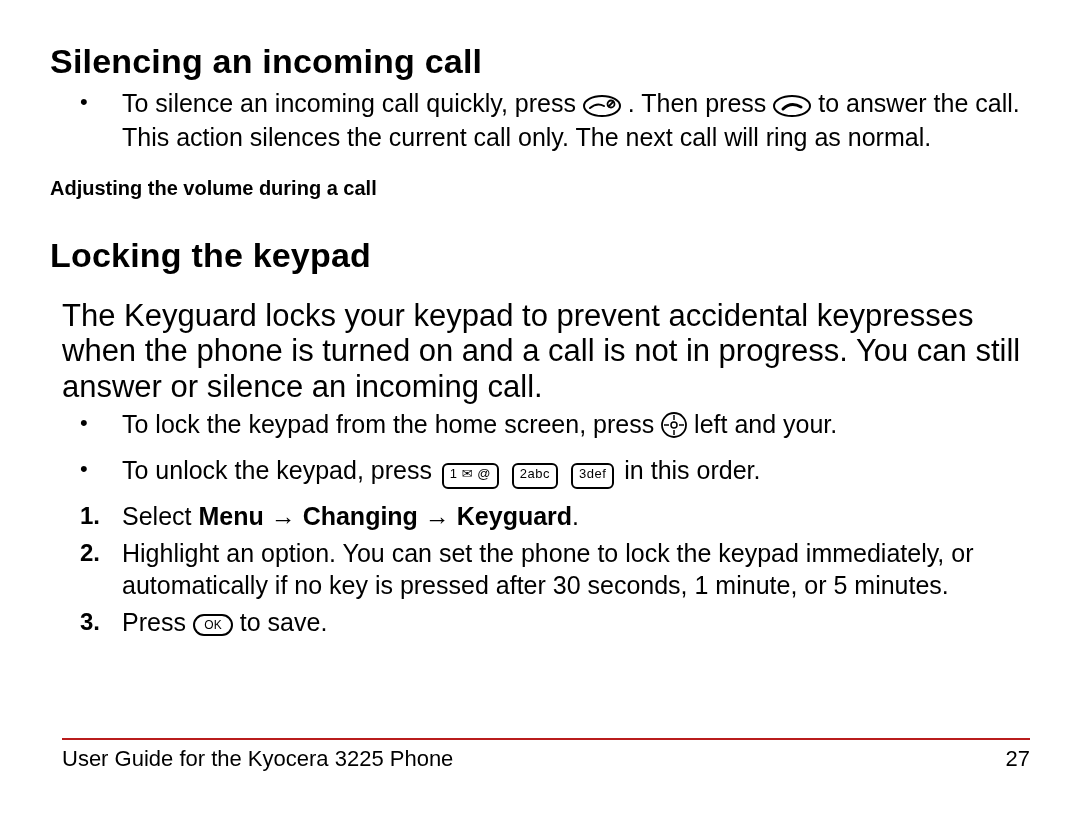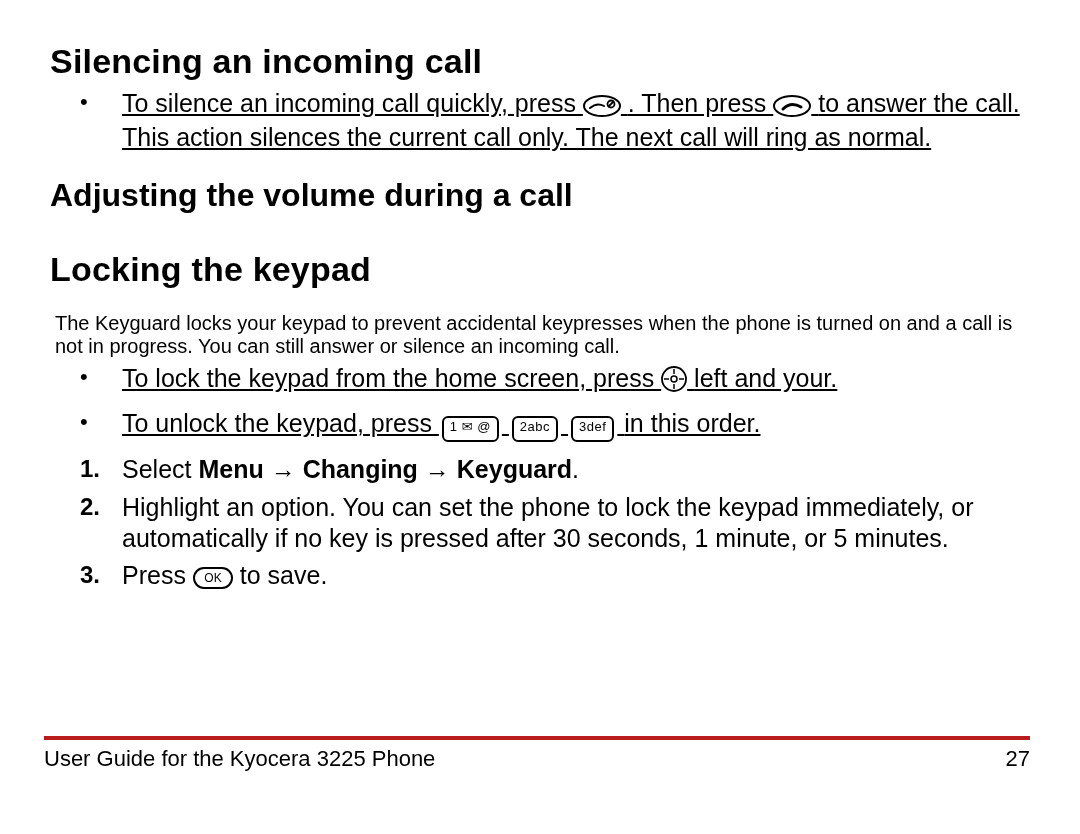"To silence an incoming call" ul.bullets { text-decoration: underline -> none }
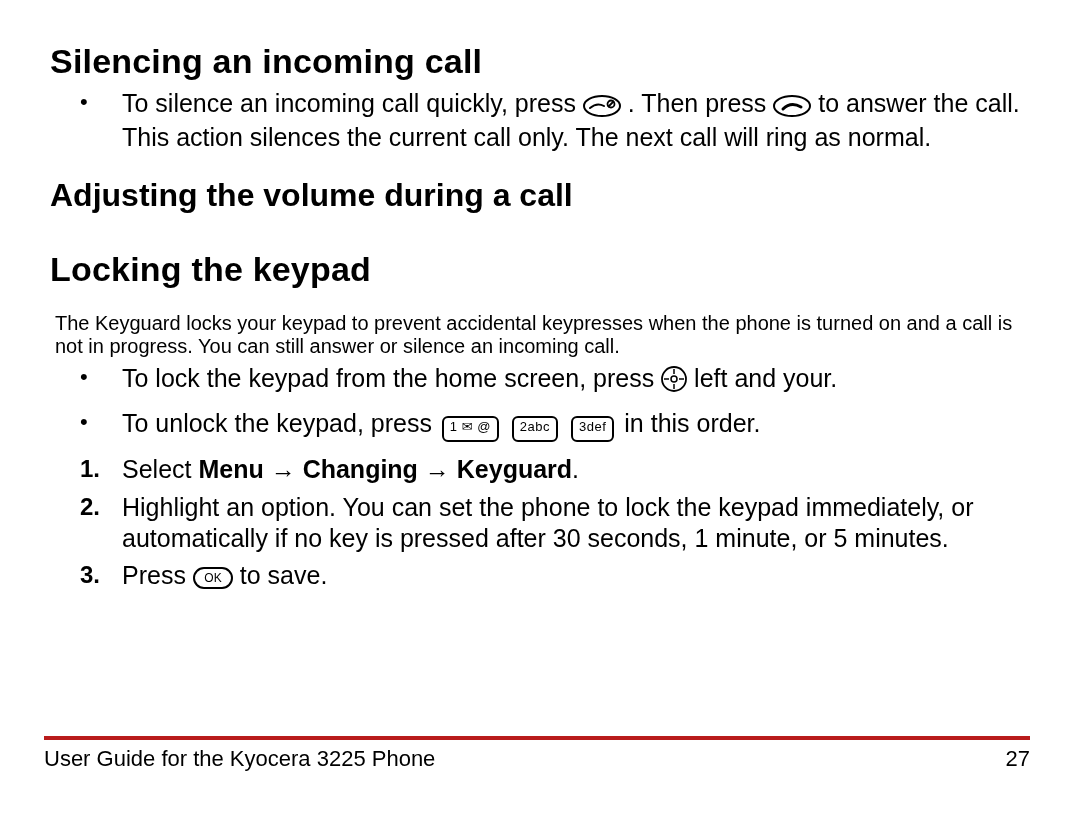"Adjusting the volume during a" h2 { font-size: 32px -> 20px }
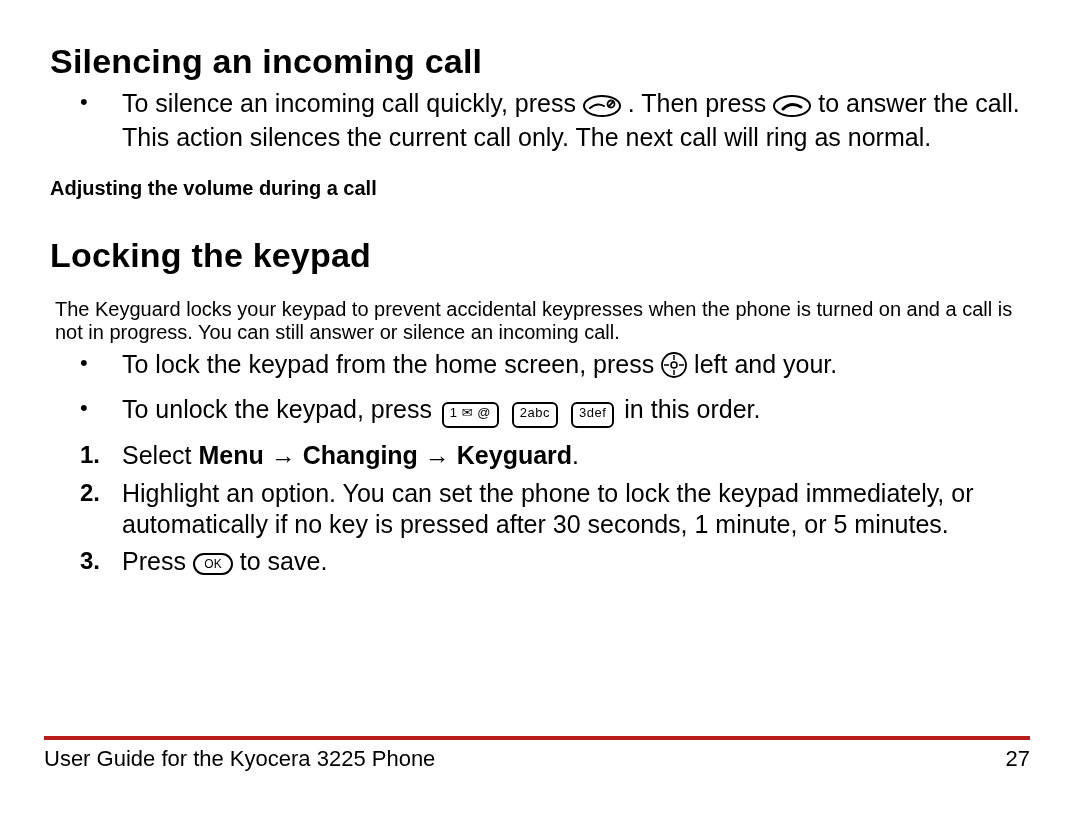"The Keyguard locks your keypad" .para { font-size: 20px -> 31px; margin: 0 0 6px 5px -> 0 0 6px 12px }
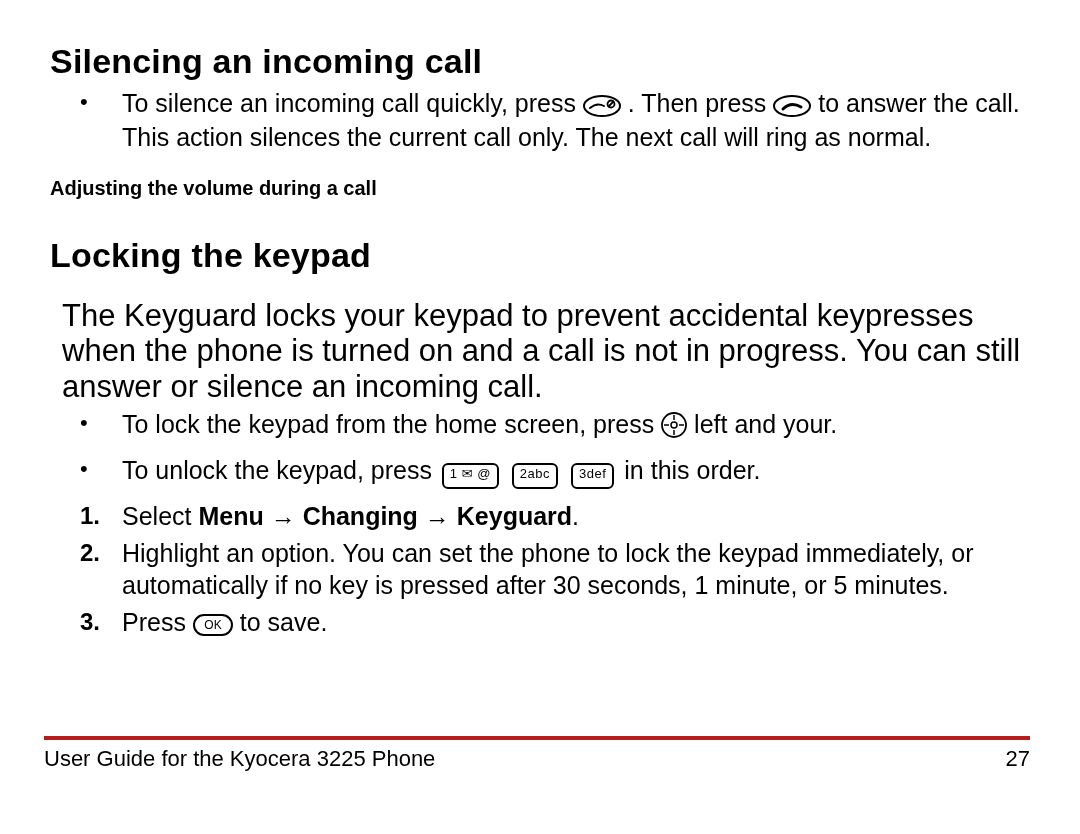"User Guide for the Kyocera" .footer { border-top: 4px solid #b91c1c -> 2px solid #b91c1c; left: 44px -> 62px }
